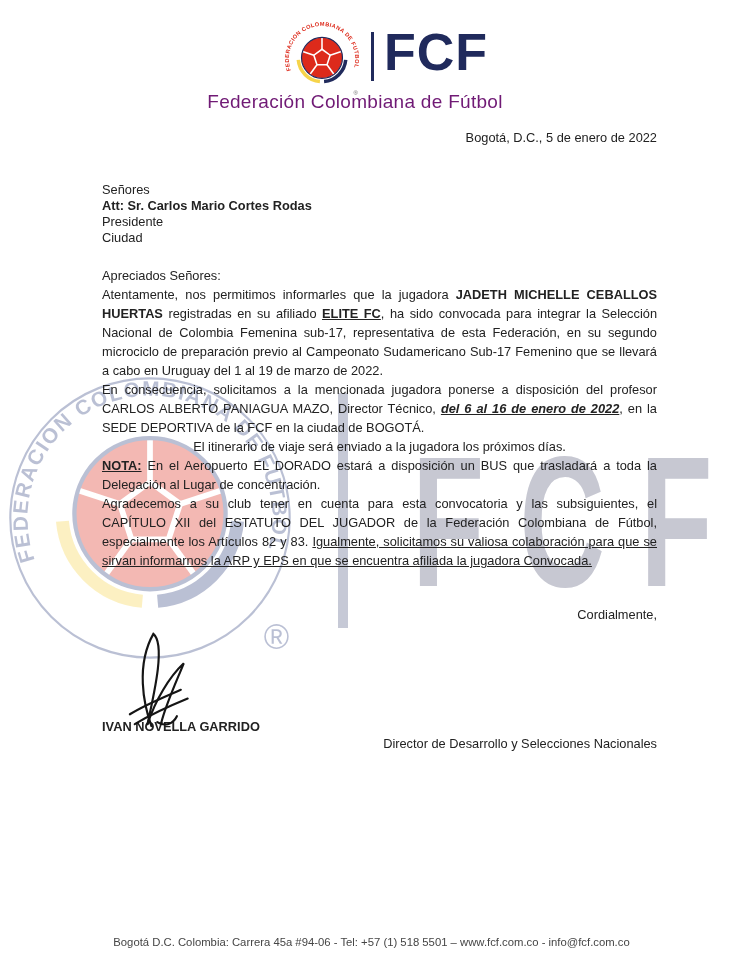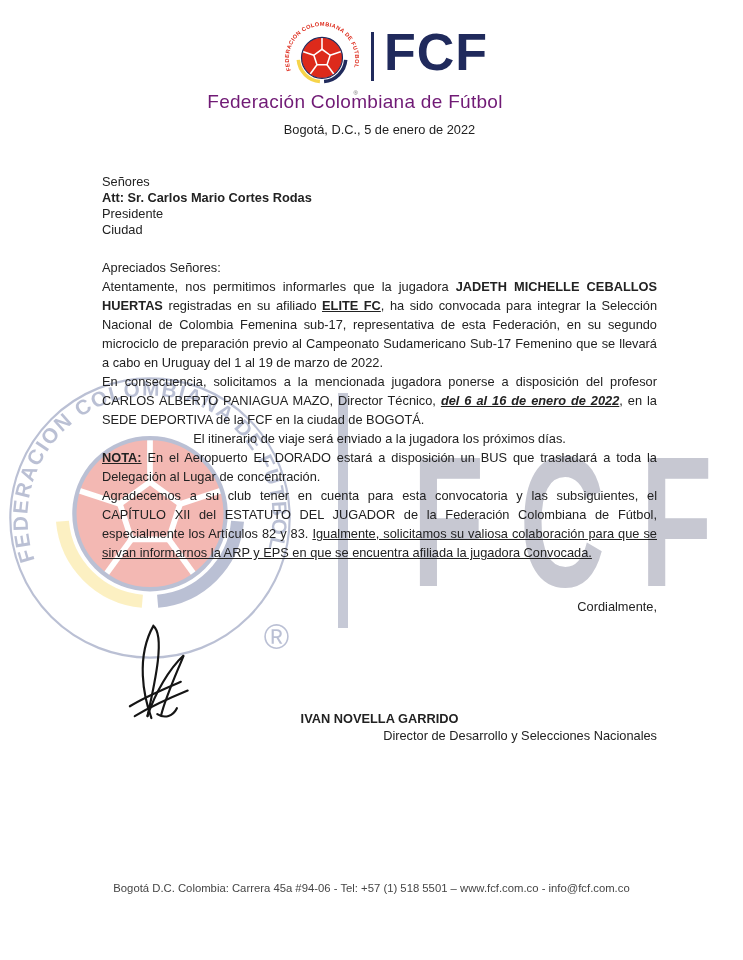"Bogotá, D.C., 5 de enero" .date { margin-top: none -> 8px; text-align: center -> right }
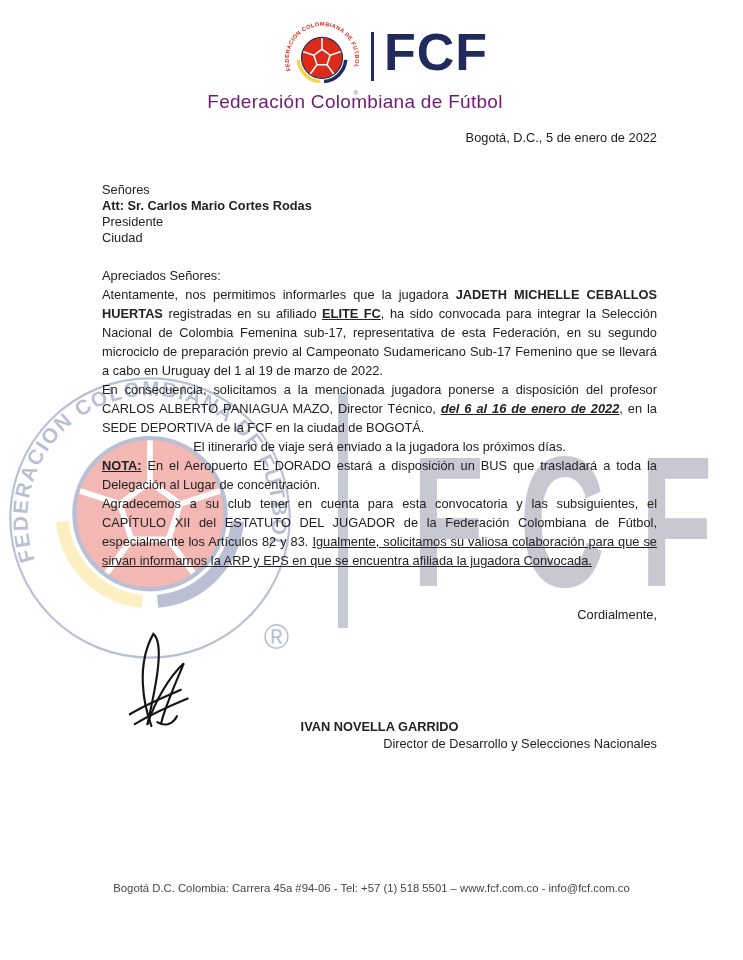"IVAN NOVELLA GARRIDO" .signer-name { text-align: center -> left }
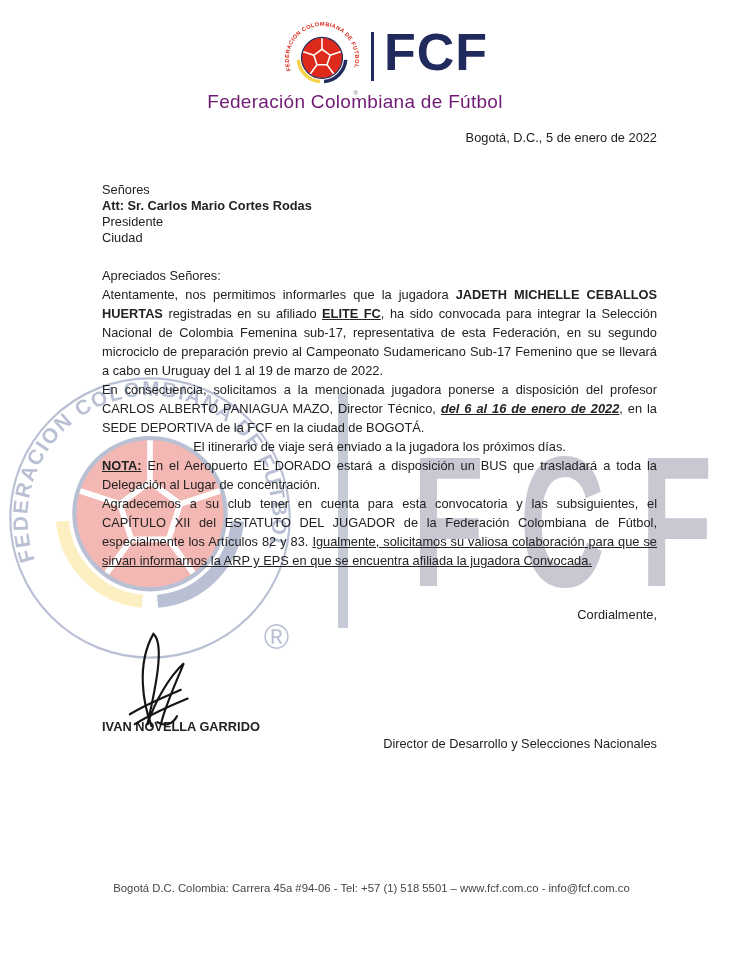"Bogotá D.C. Colombia: Carrera 45a" .footer { top: 882px -> 936px }
